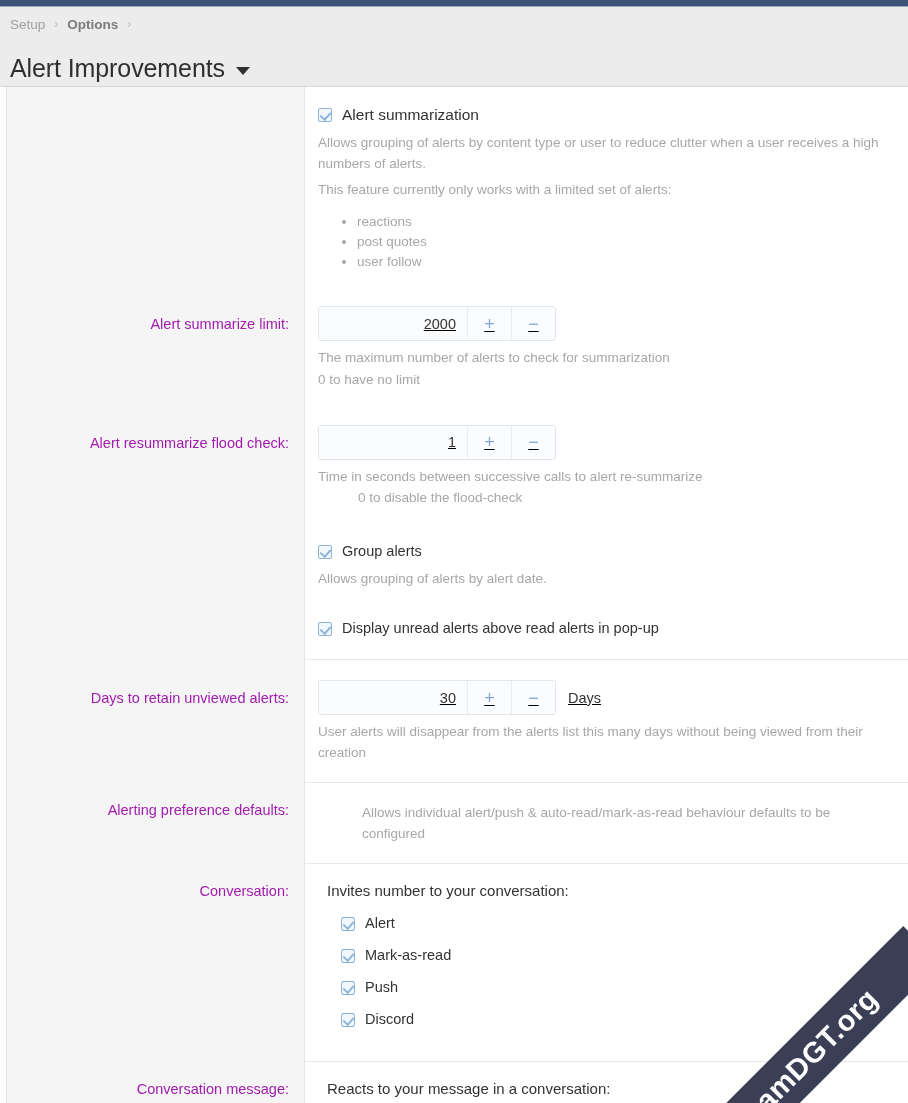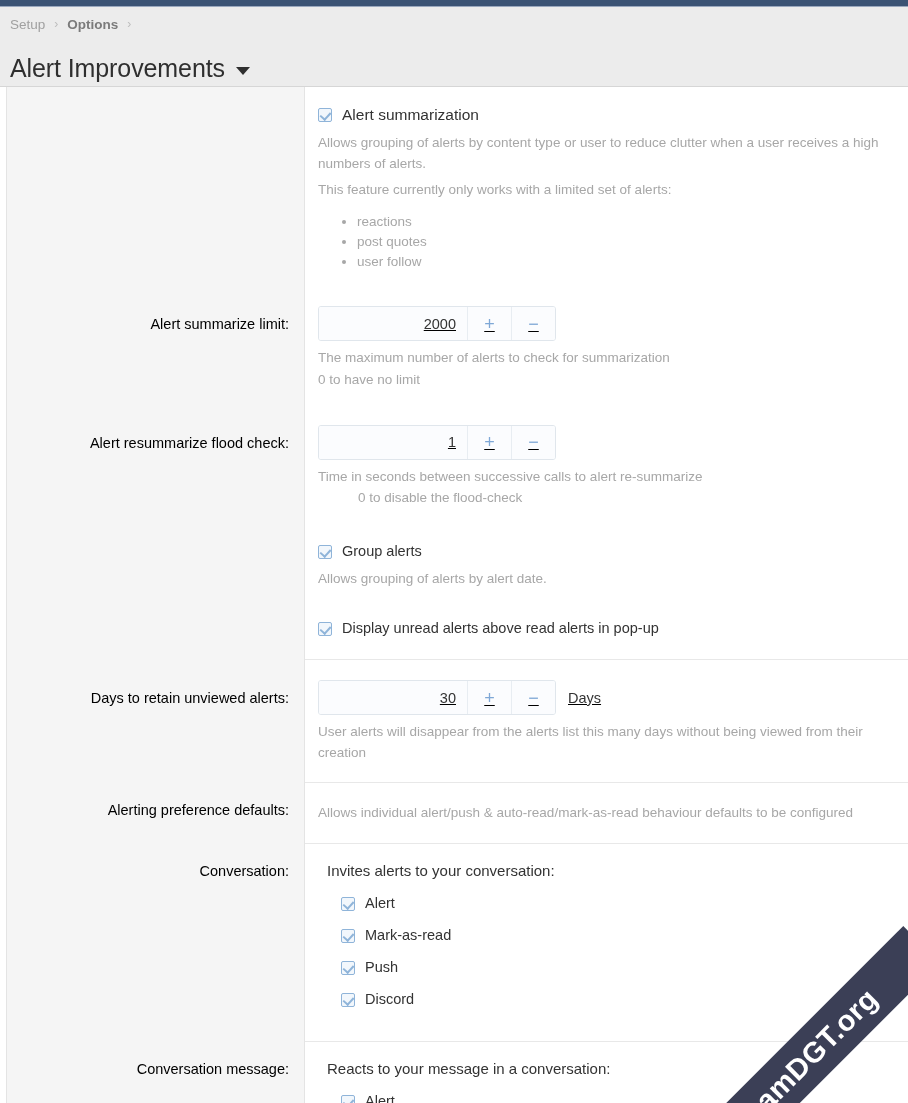"Alert summarize limit:" .row-label { color: #000000 -> #a21caf }
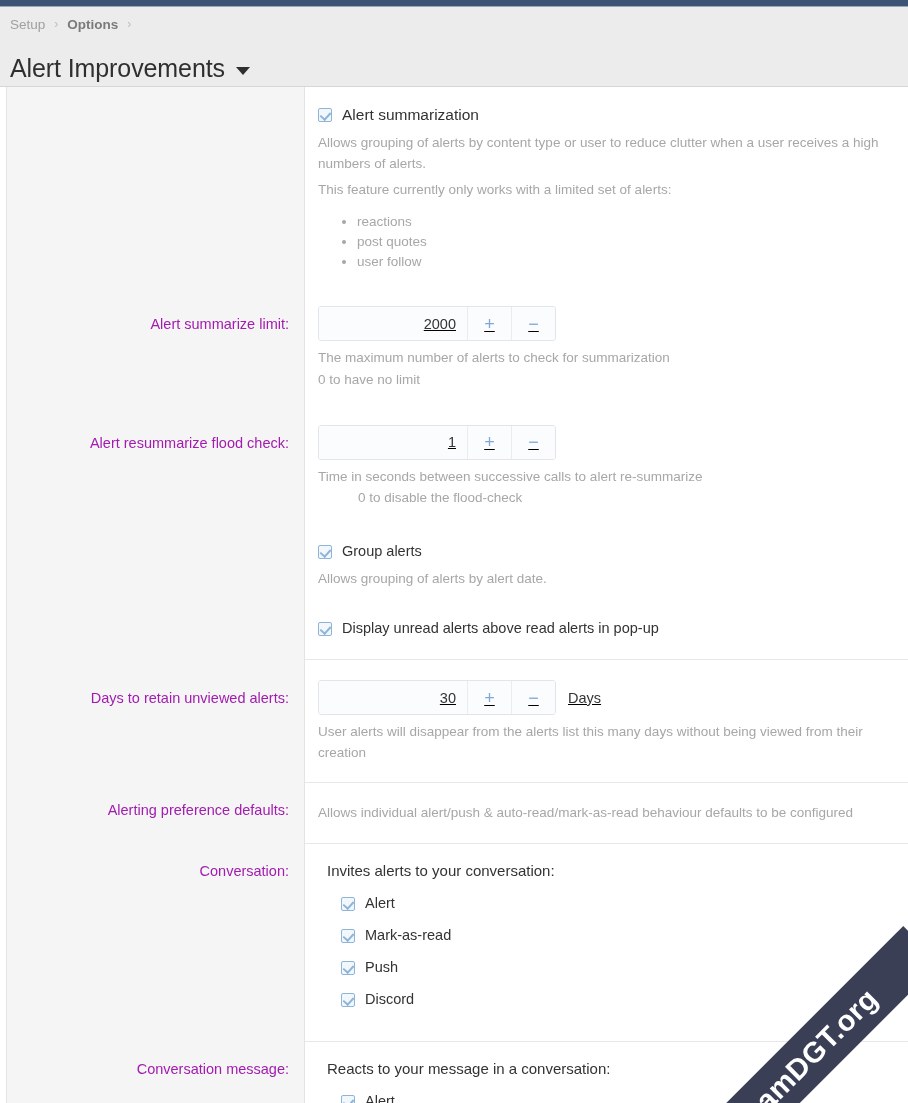"Alerting preference defaults:" div.row { gap: none -> 44px }
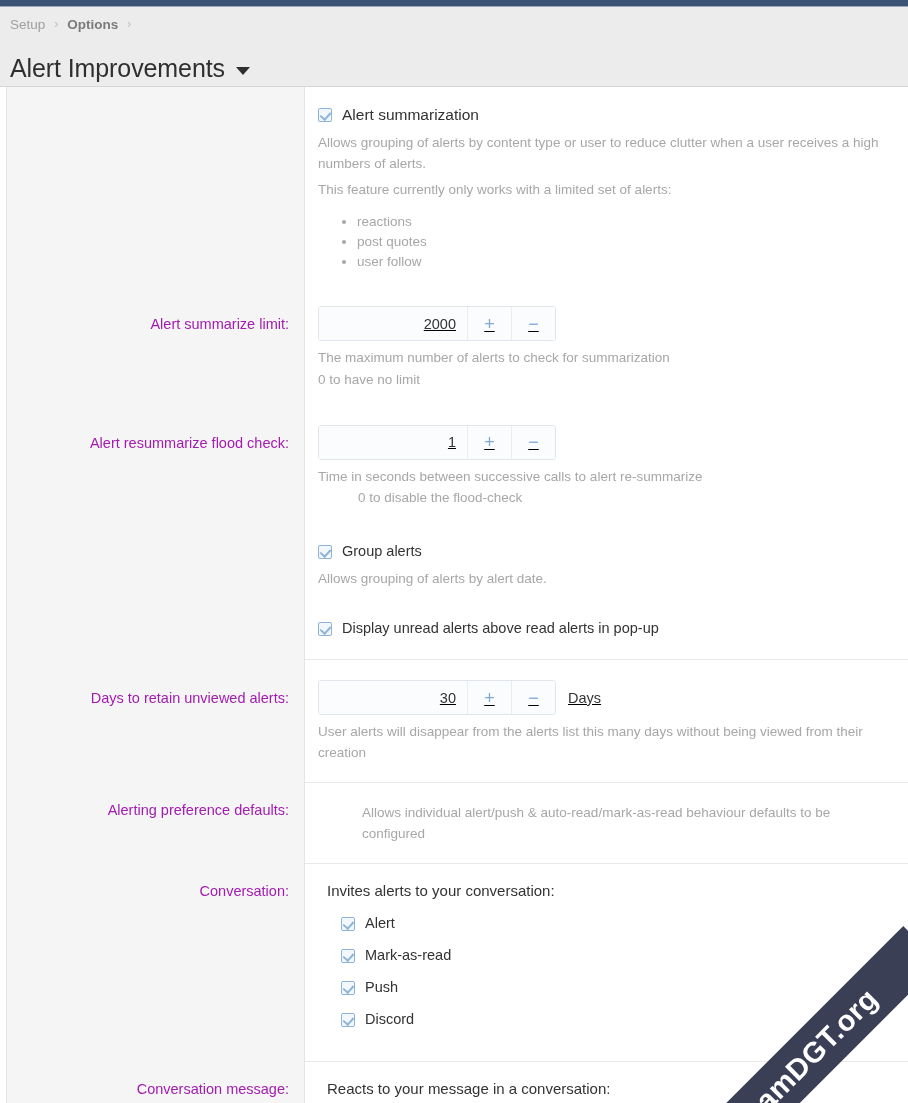"Invites alerts to your conversation:" div.pref-title { text: alerts -> number }
